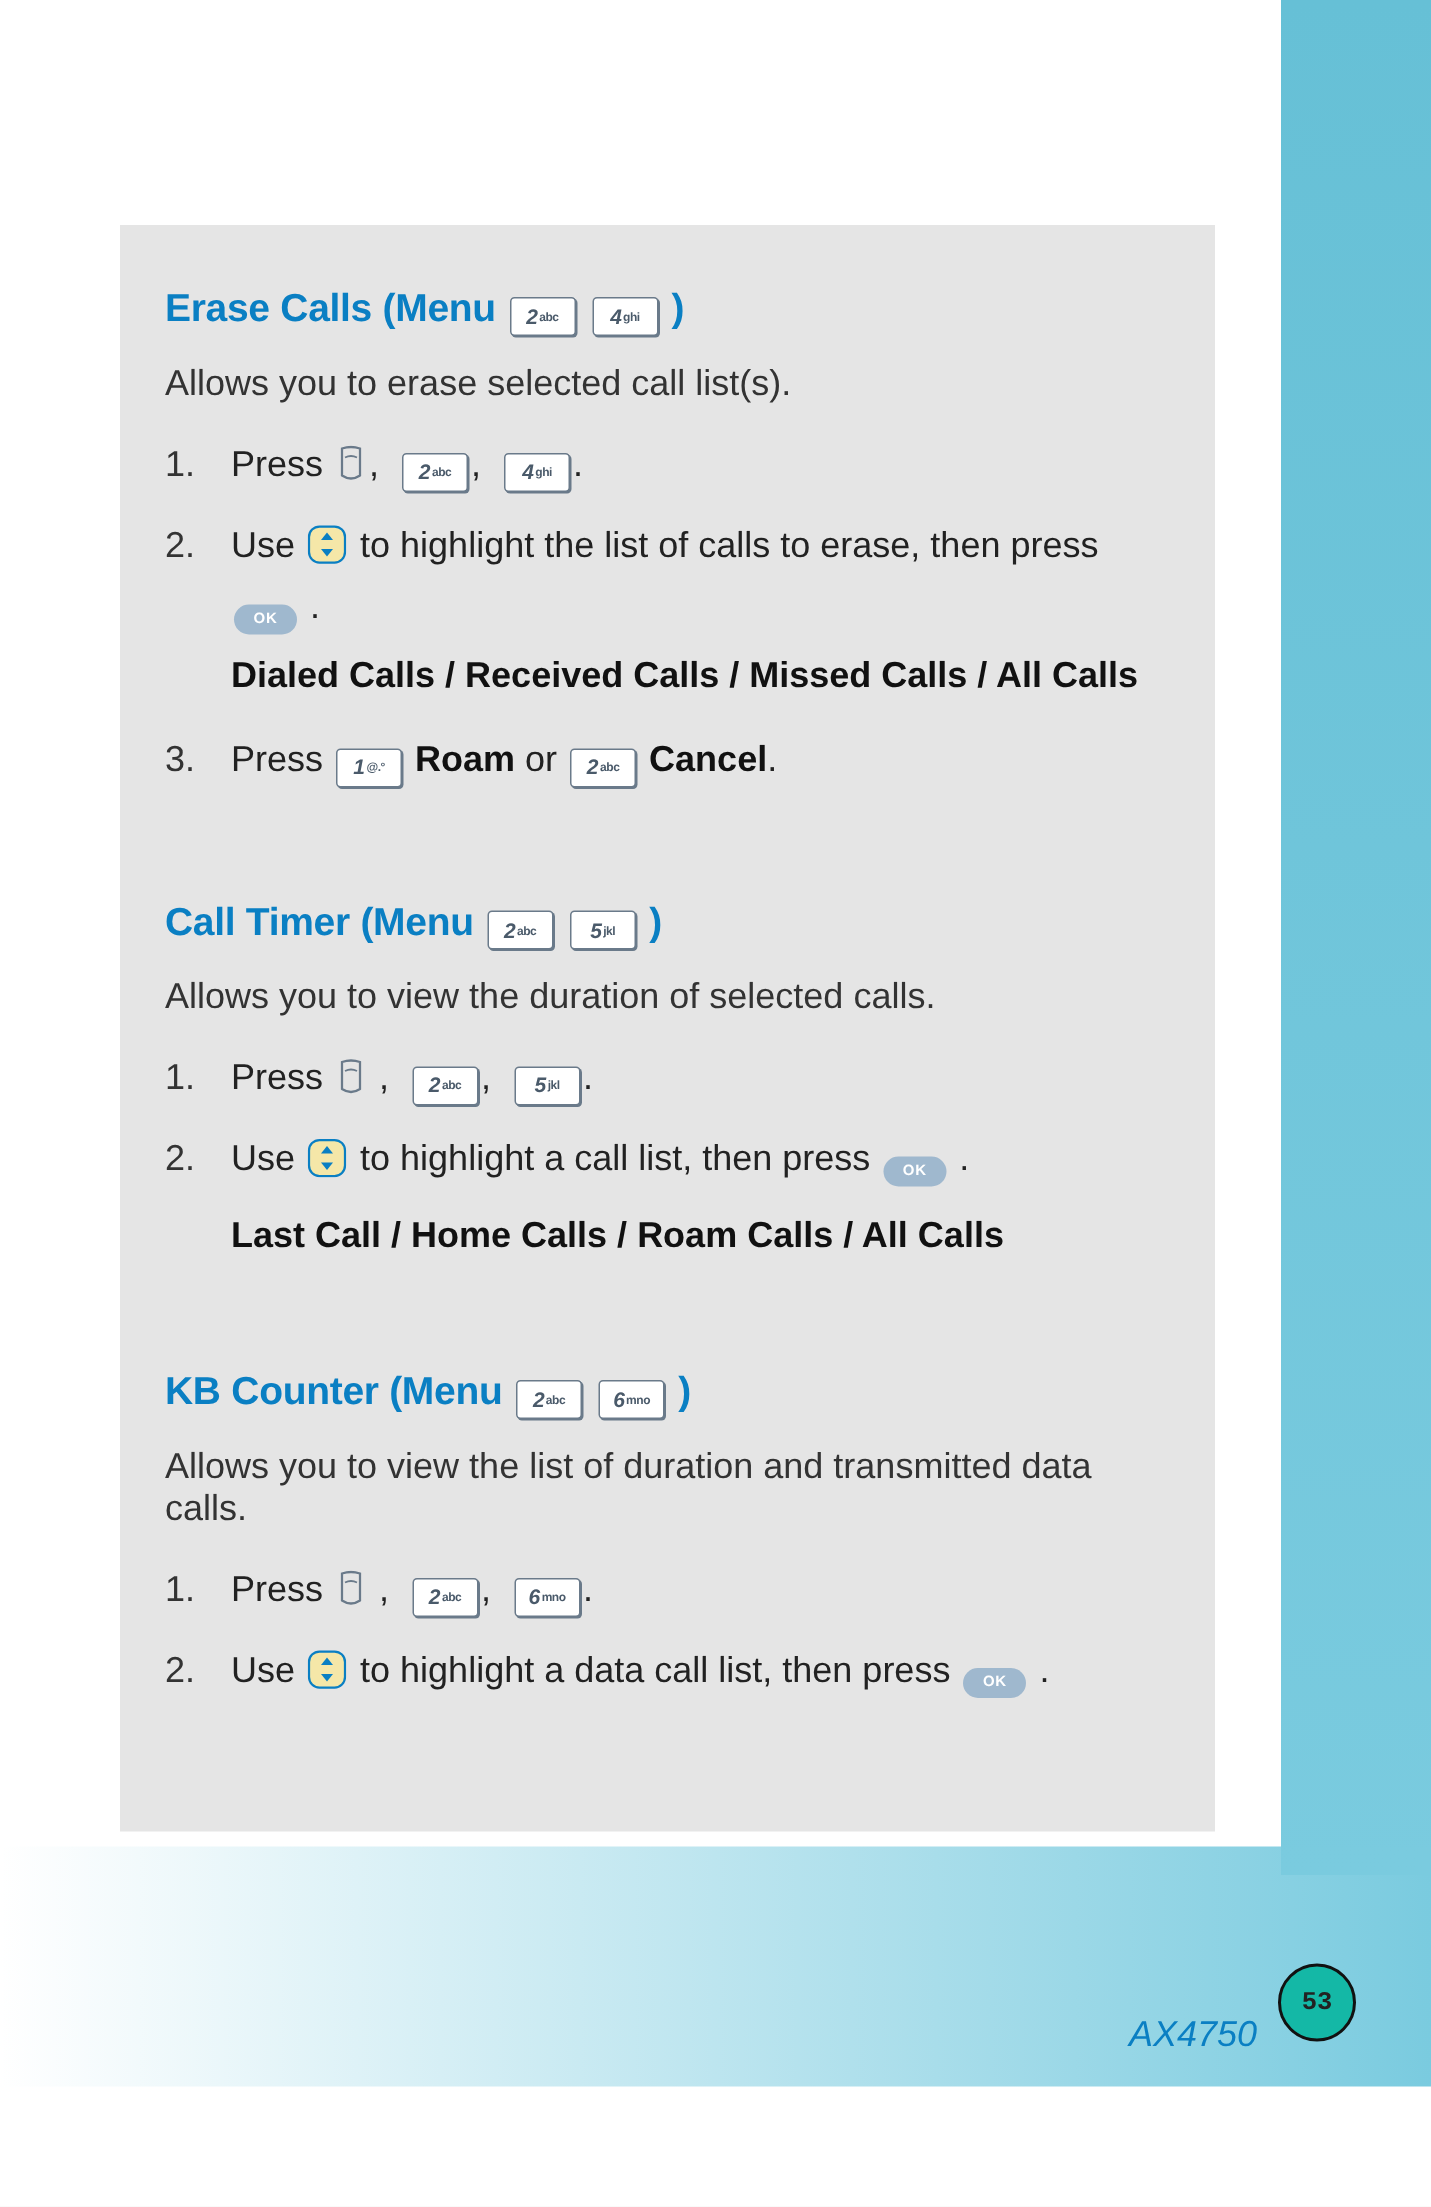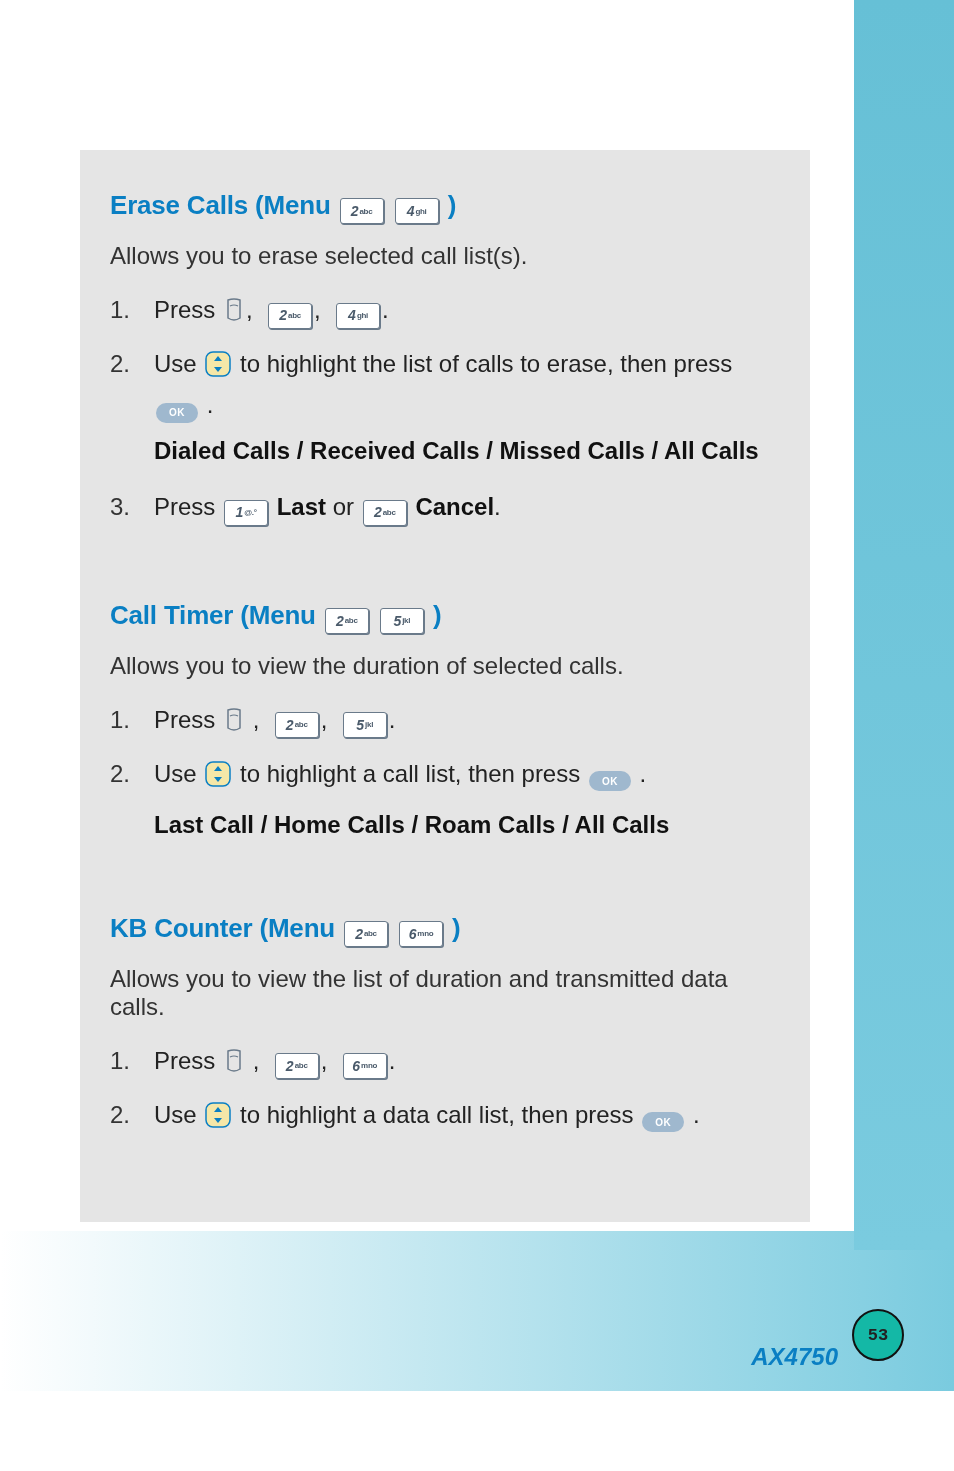"Last" span.bold { text: Last -> Roam }
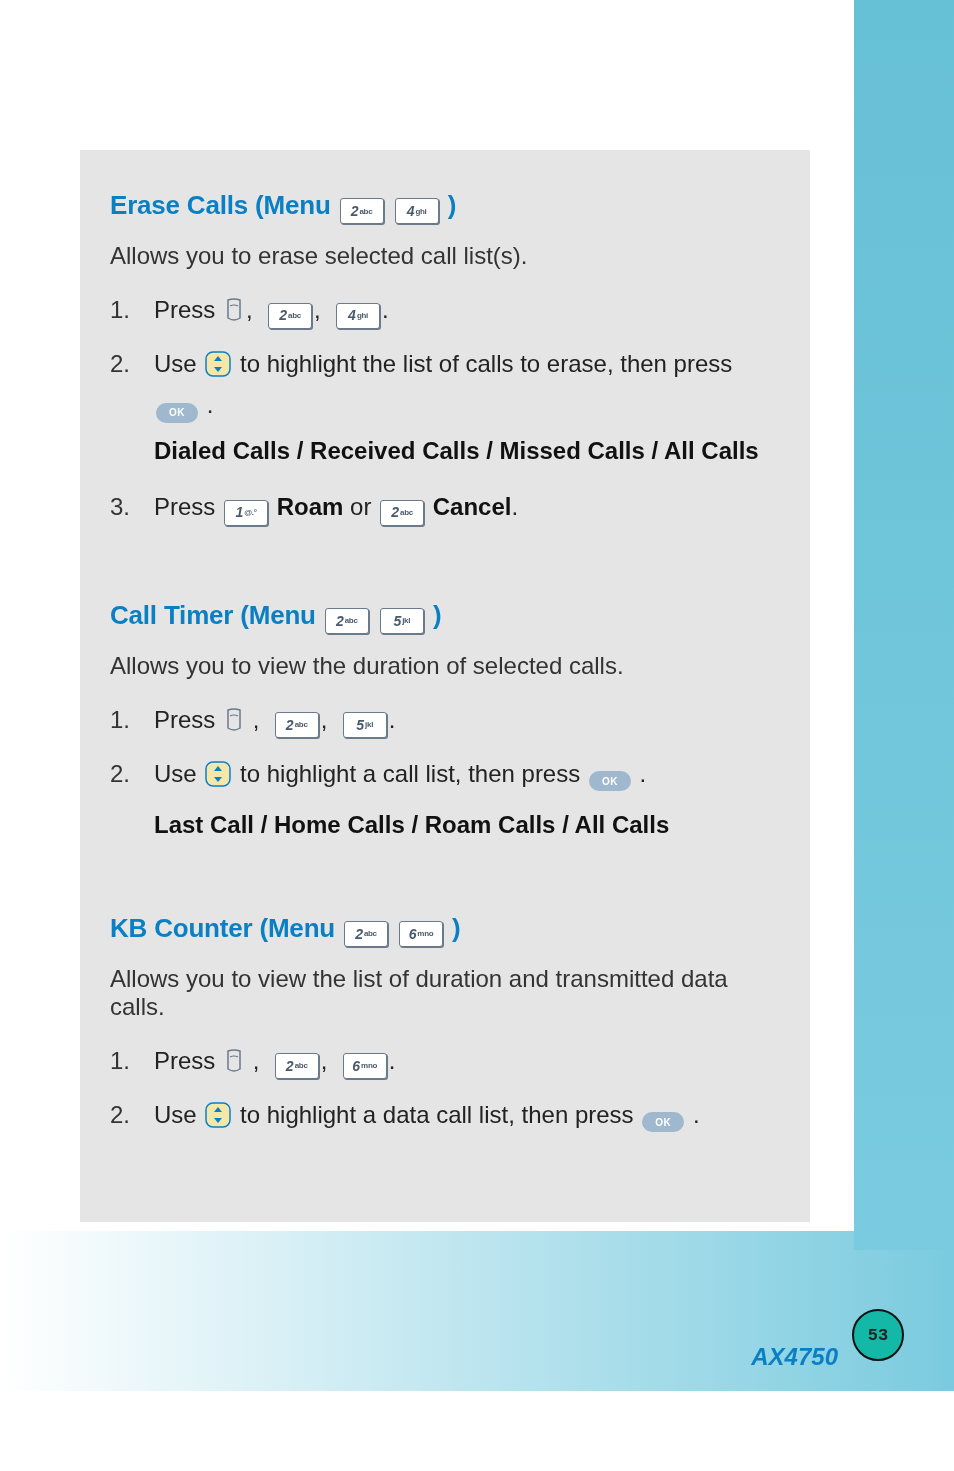"AX4750" .model { font-weight: 700 -> 400 }
